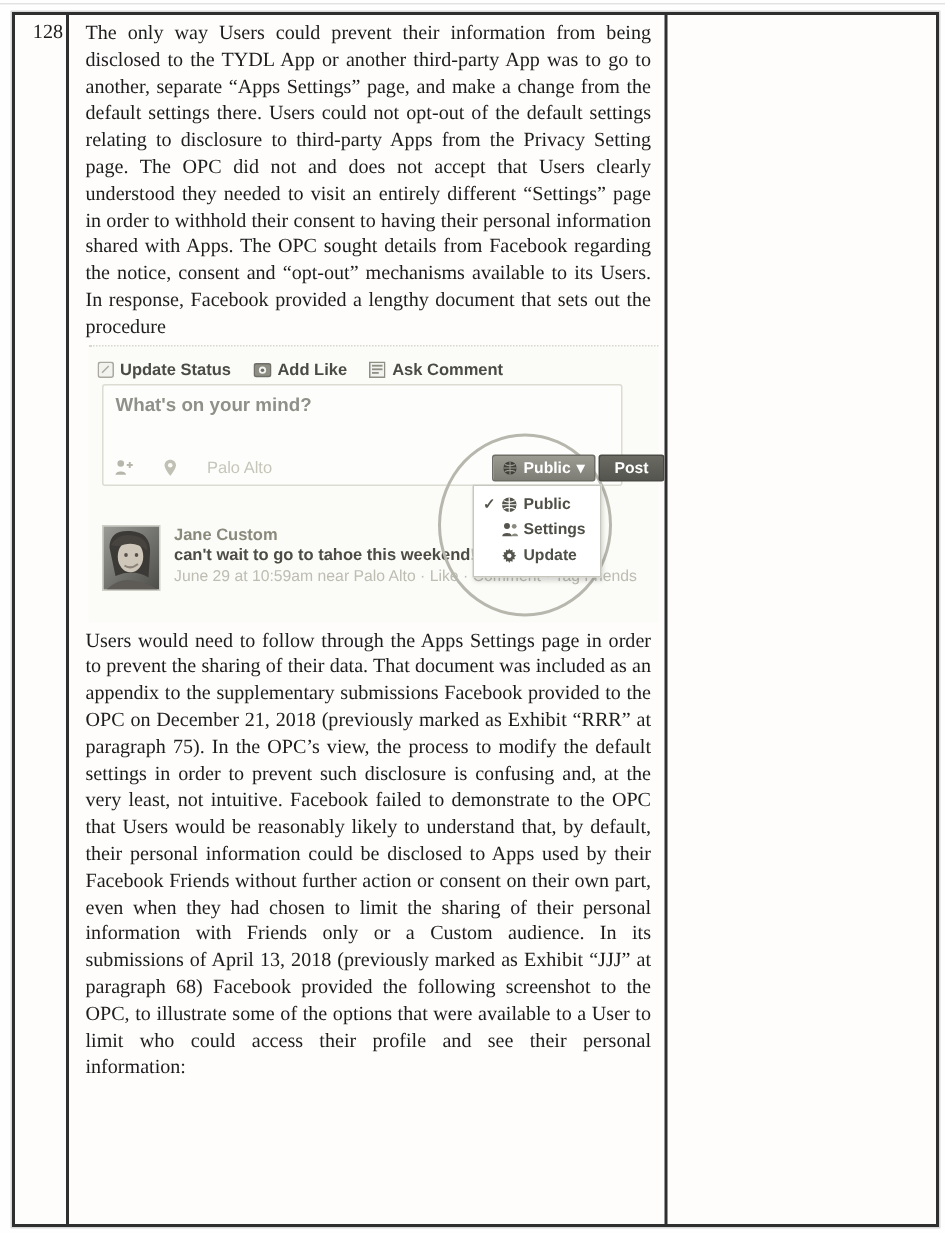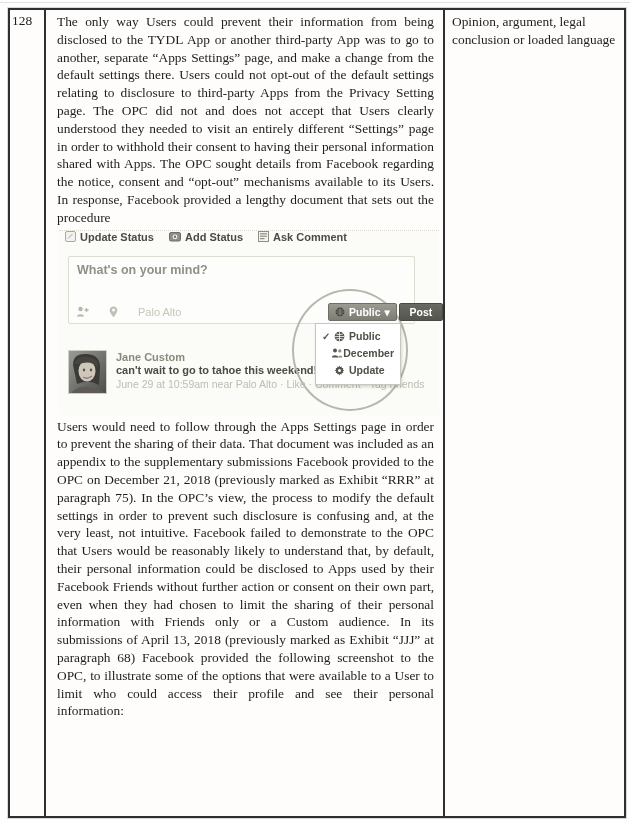"128" .cell-num { text-align: left -> right }
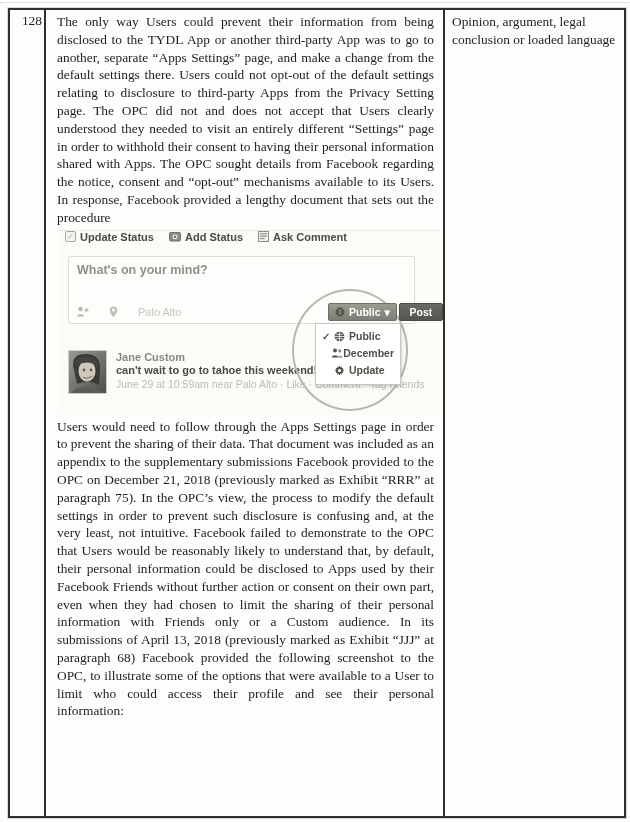"Opinion, argument, legal conclusion or" div.cell { html: <div> <span>Opinion, argument, legal conclusion or loaded language</span> </div> -> none }
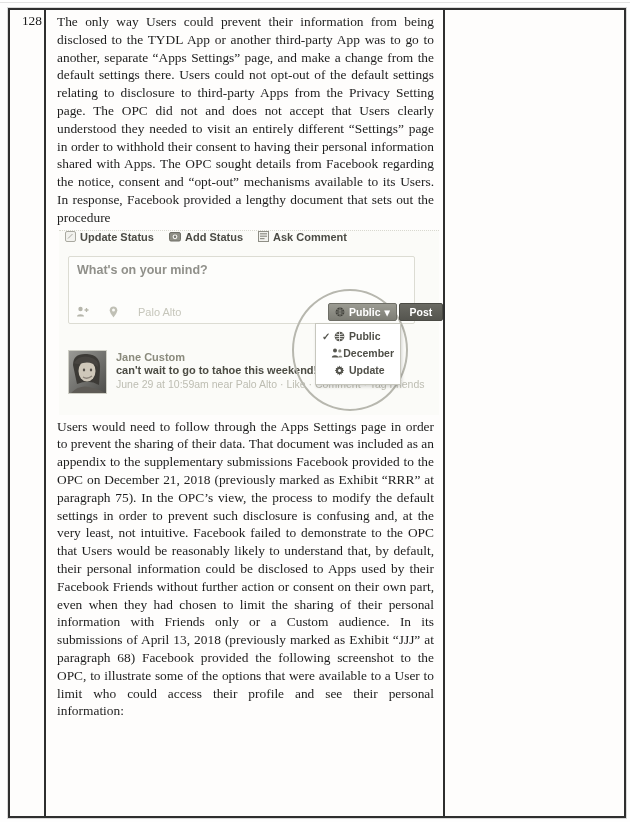"Update Status" .fb-tabs { top: 0 -> 10px }
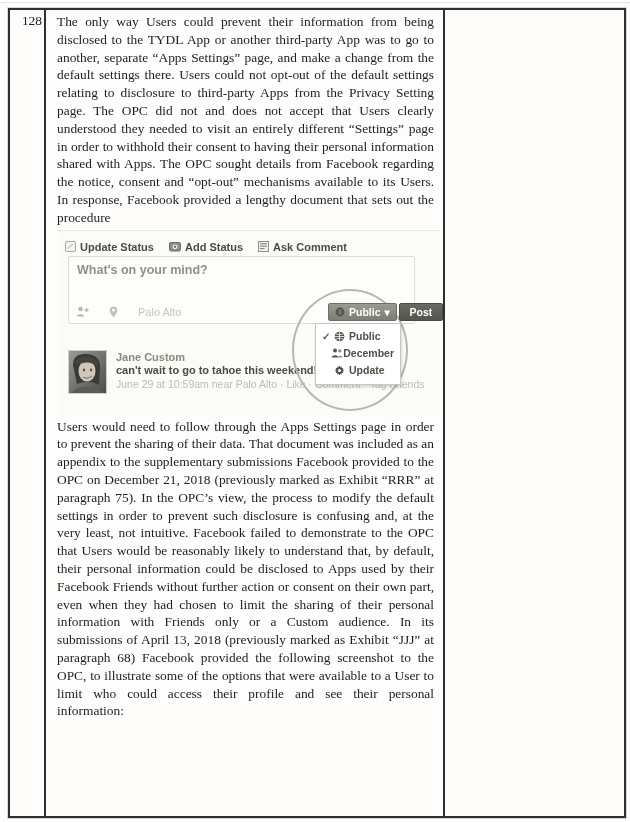"Add Status" span { text: Status -> Like }
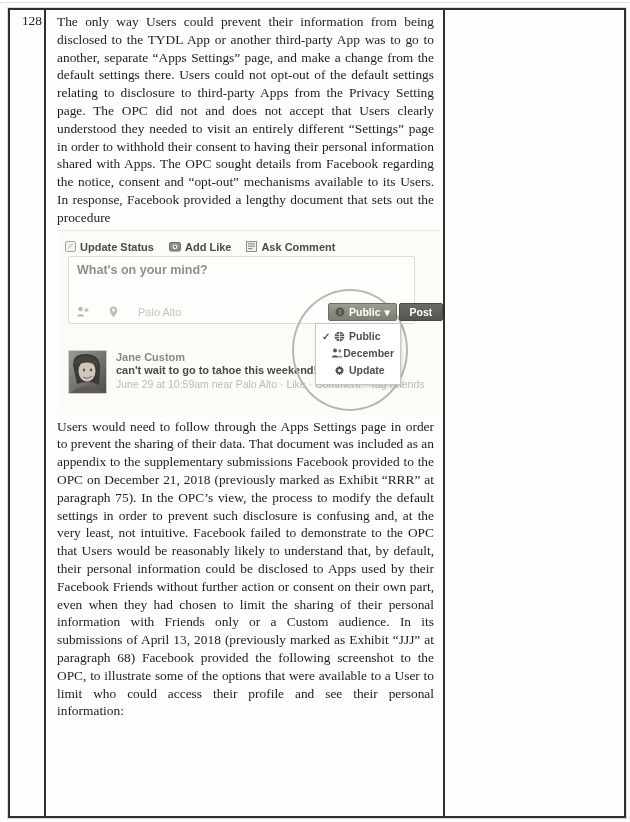"December" span { text: December -> Settings }
